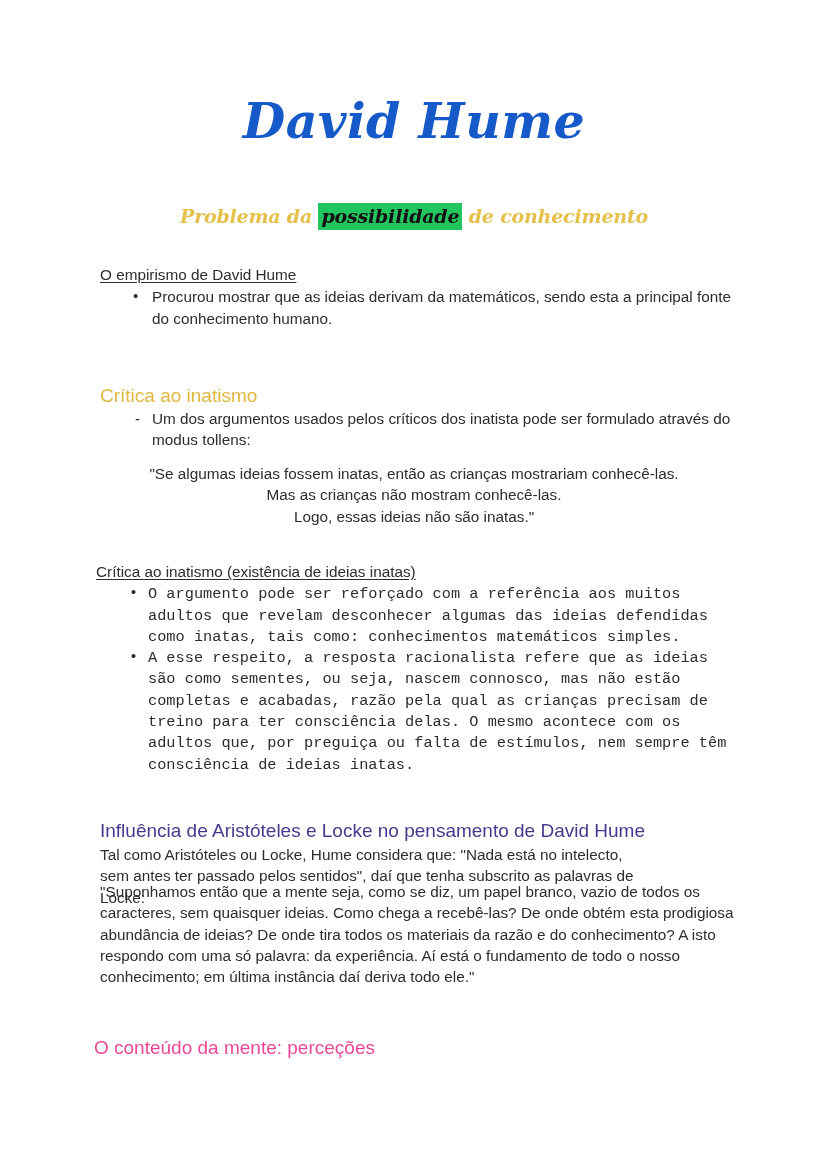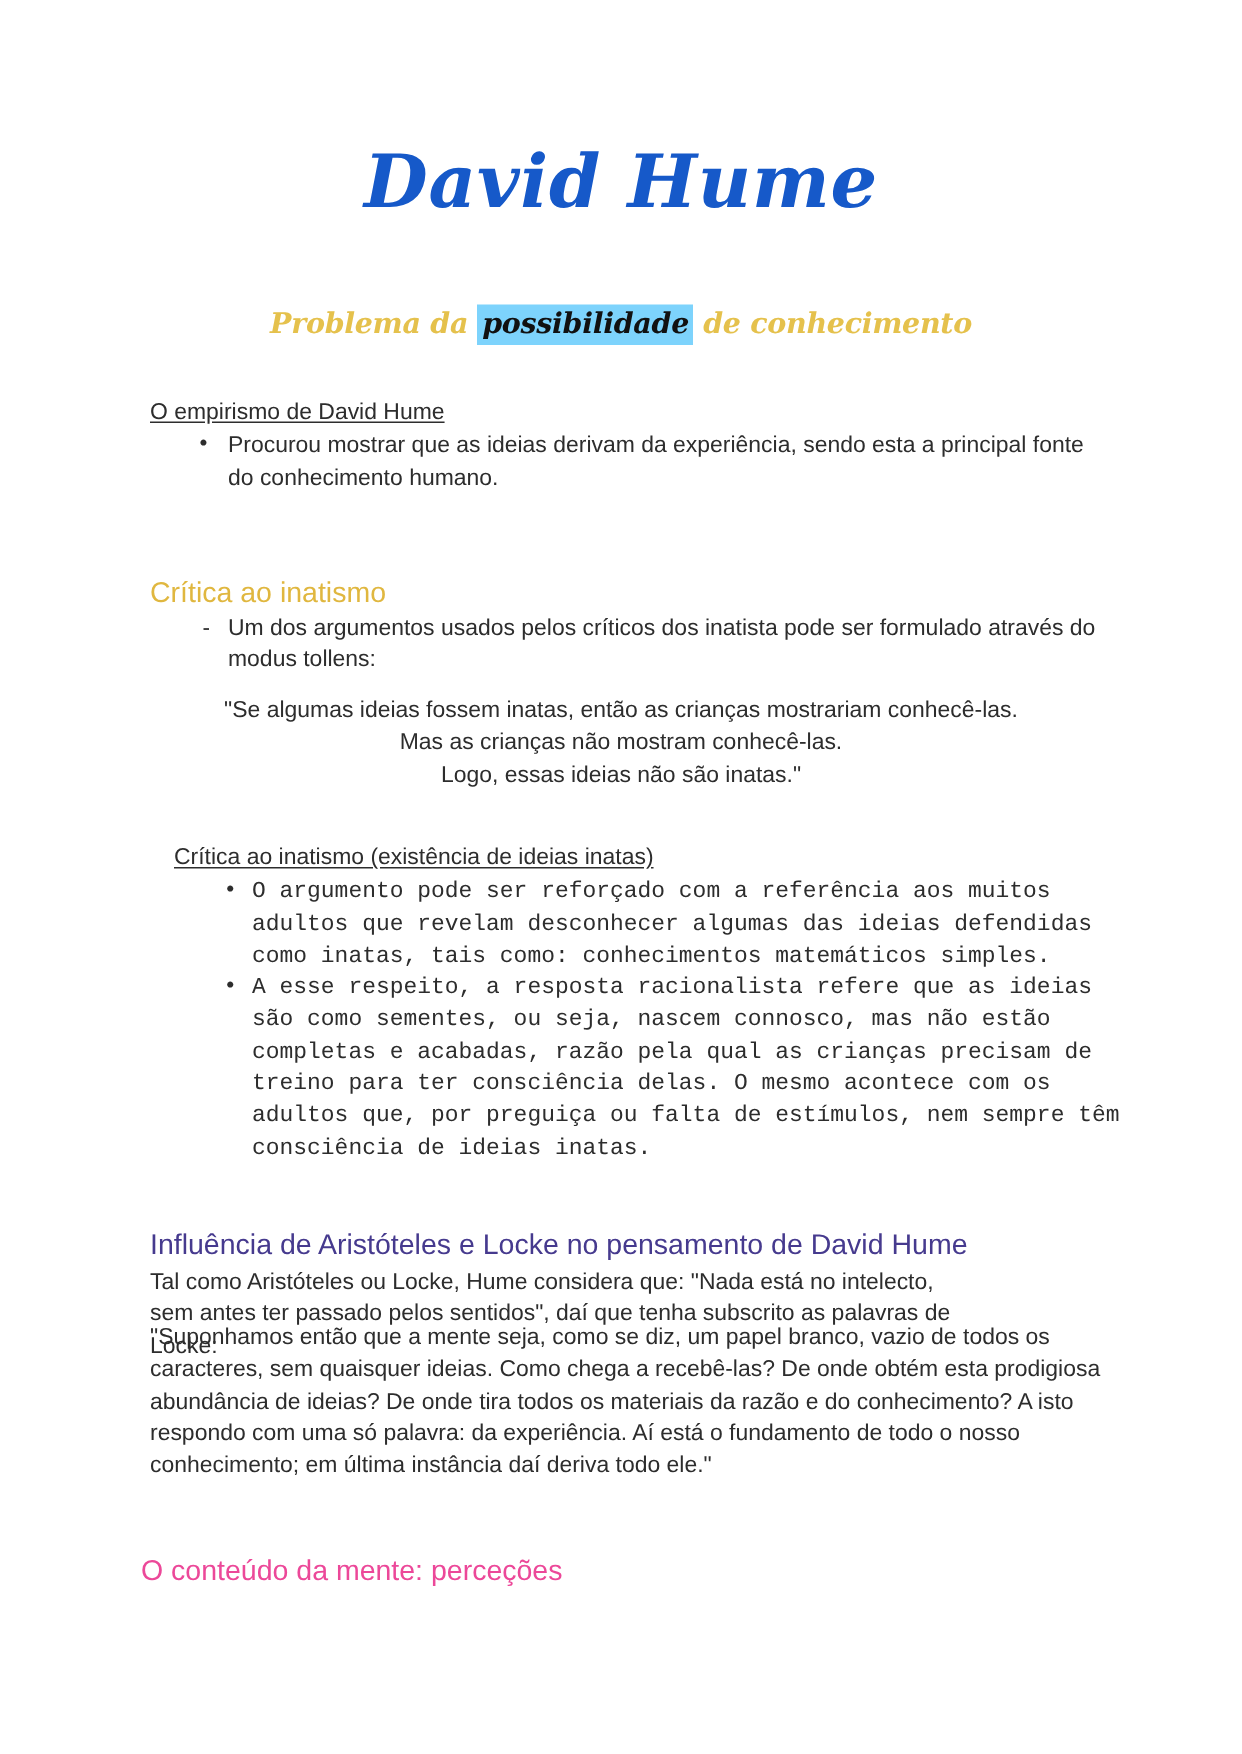"possibilidade" .doc-subtitle .hl { background: #7dd3fc -> #22c55e }
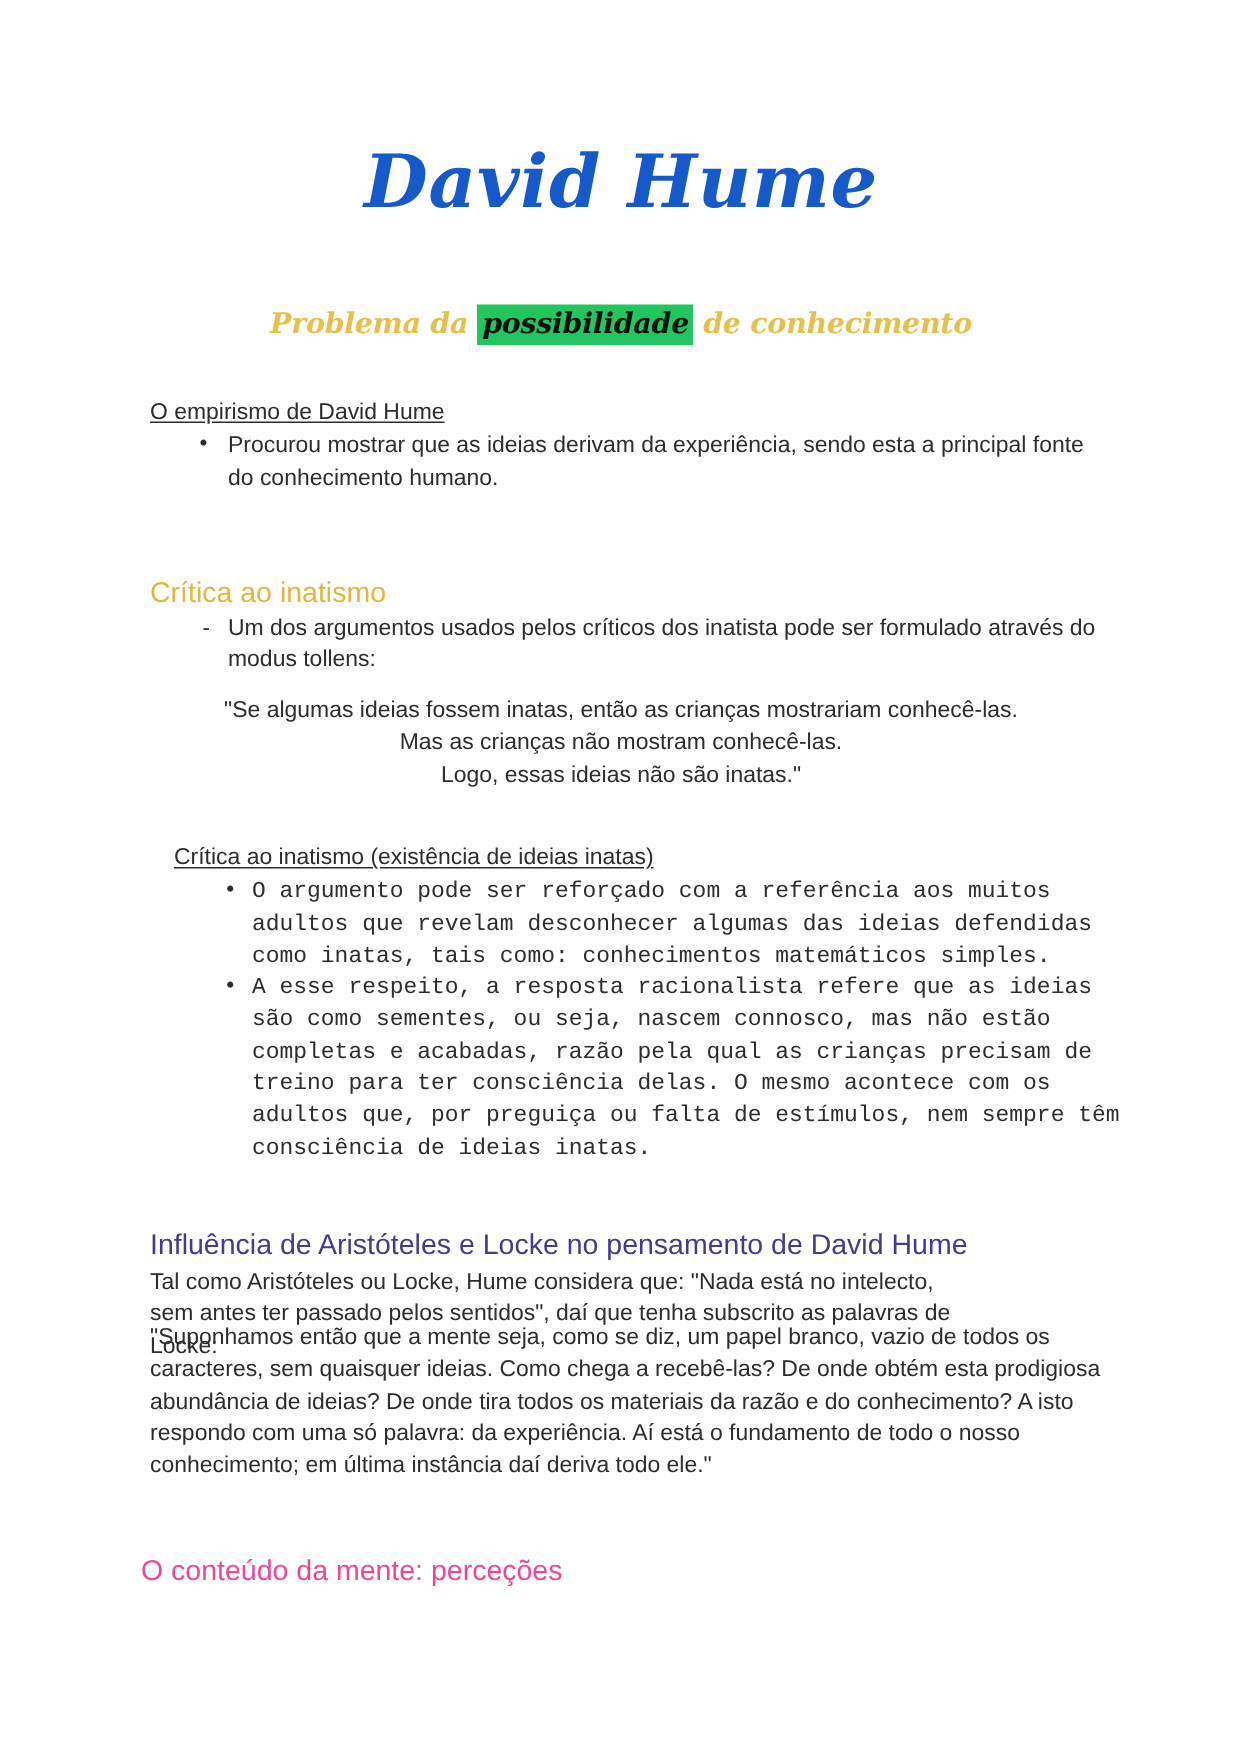"Procurou mostrar que as ideias" span { text: experiência -> matemáticos }
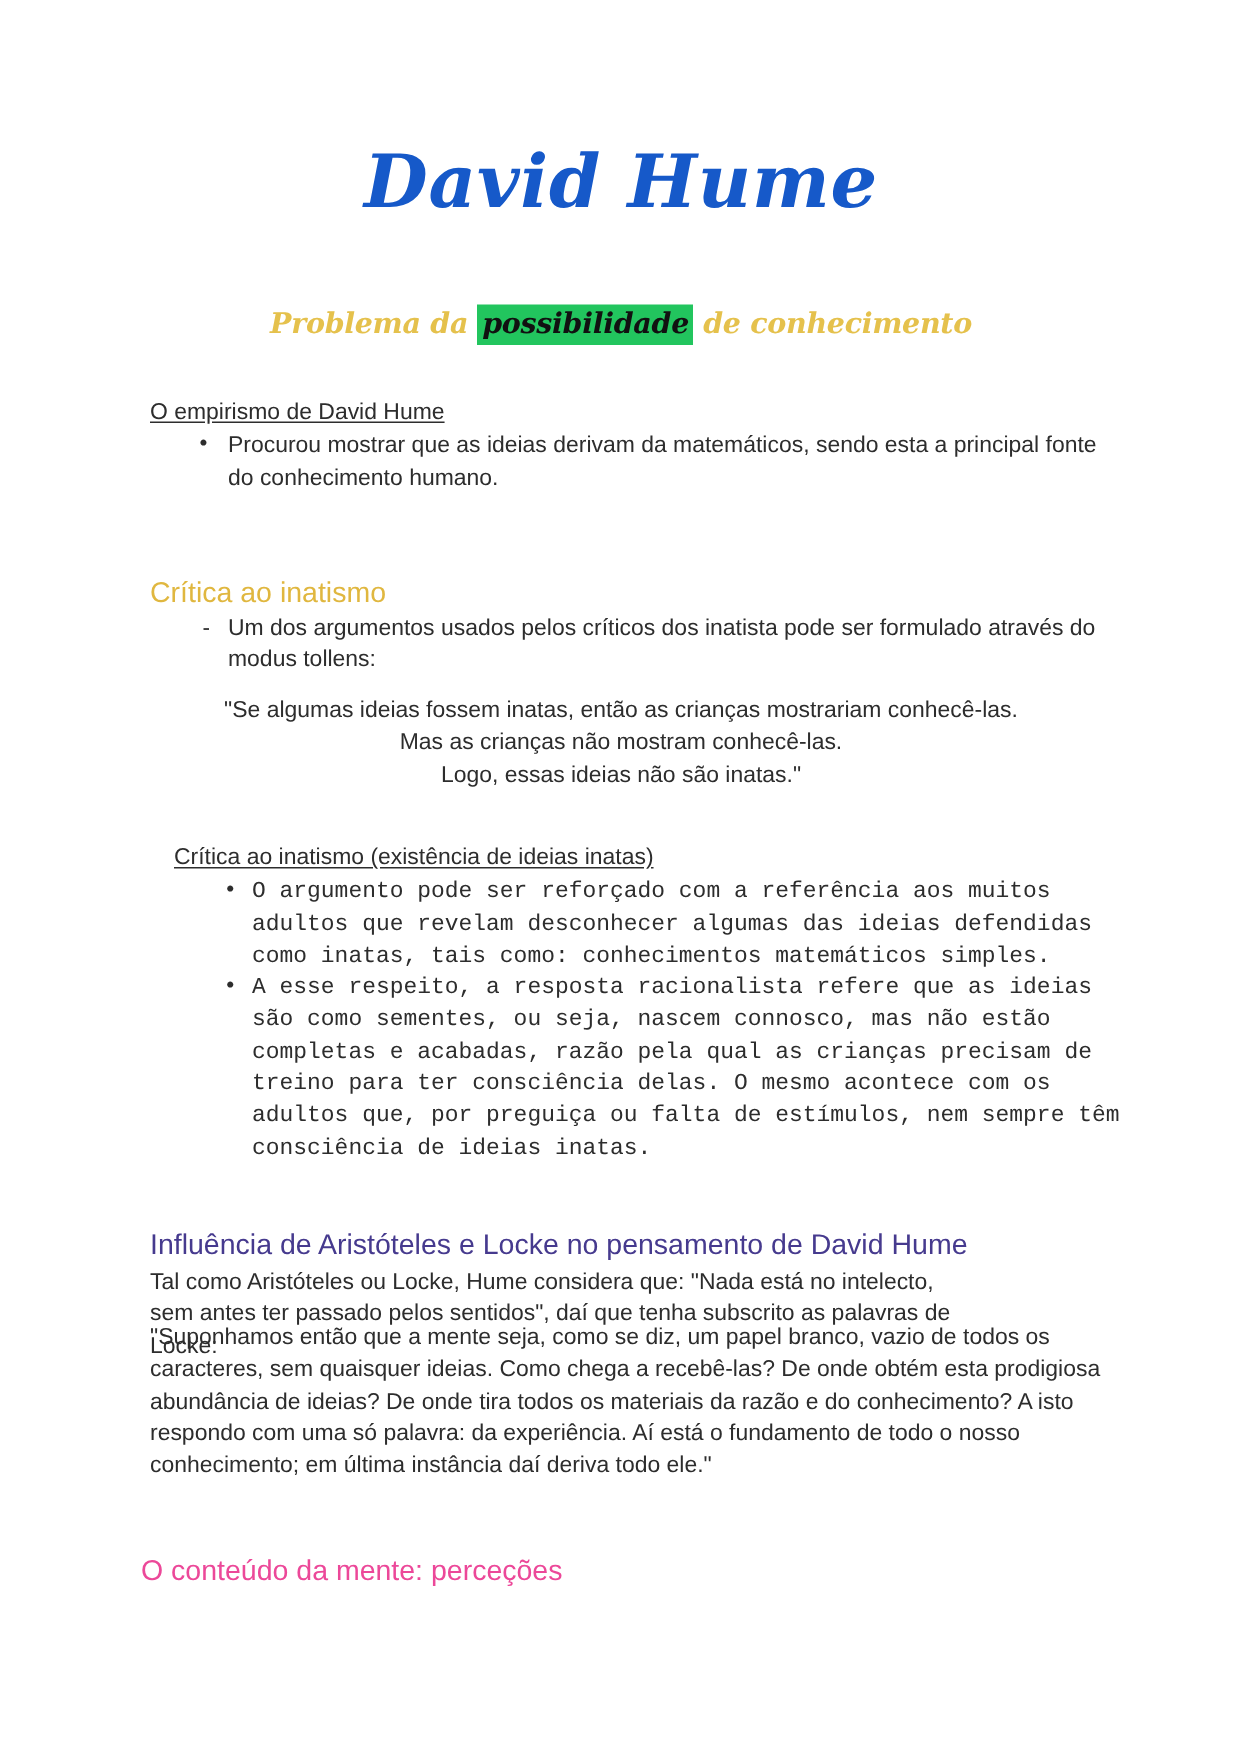"Crítica ao inatismo (existência de" div.block { left: 116px -> 96px }
